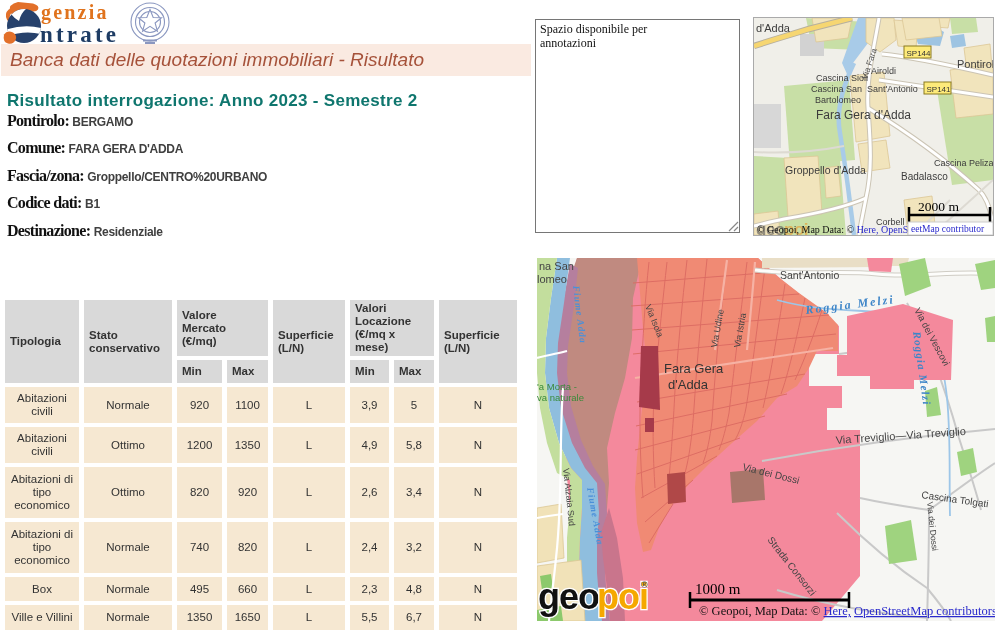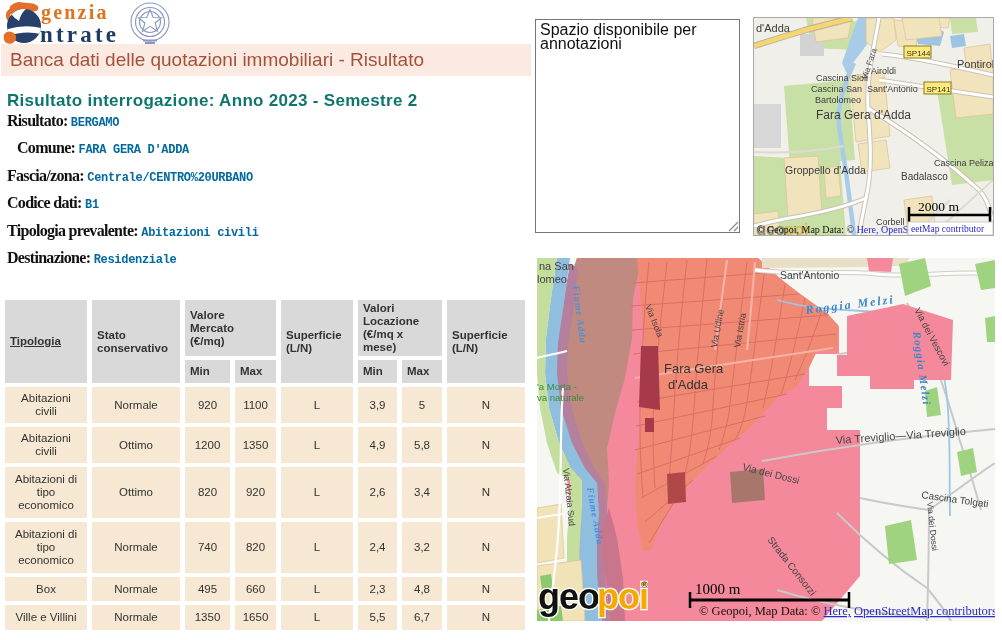"Spazio disponibile per" div { font-family: Liberation Sans, sans-serif -> Liberation Serif, serif; font-size: 16px -> 12px }
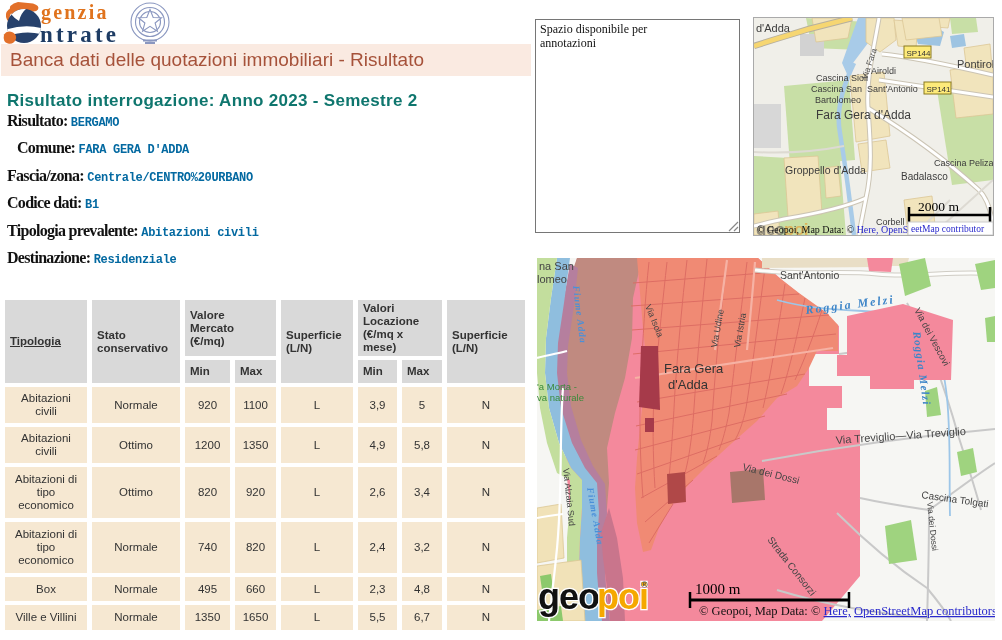"Banca dati delle quotazioni immobiliari" div { font-style: none -> italic }
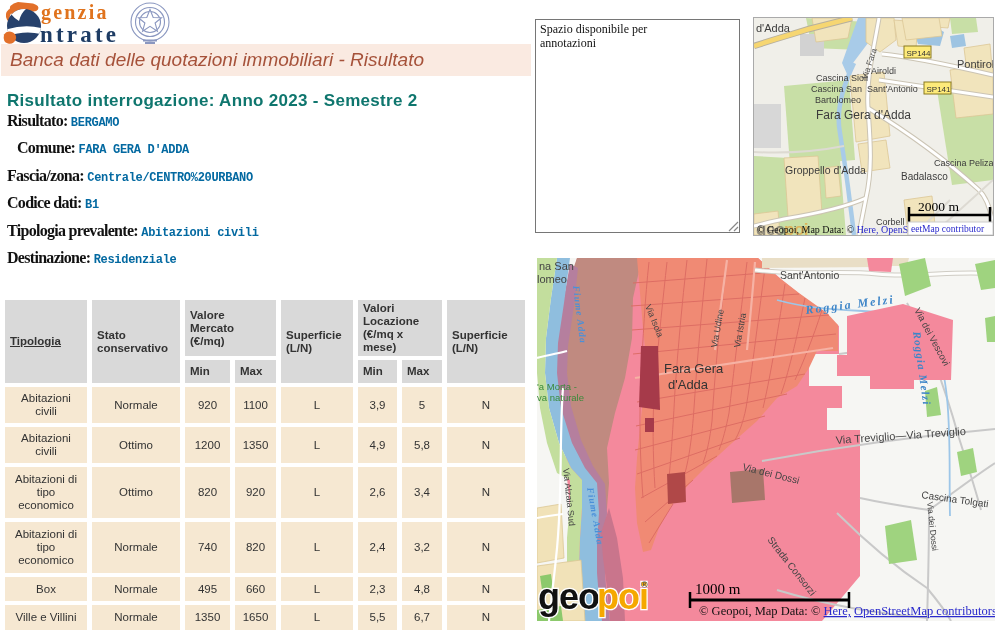"Risultato:" span.lbl { text: Risultato -> Pontirolo }
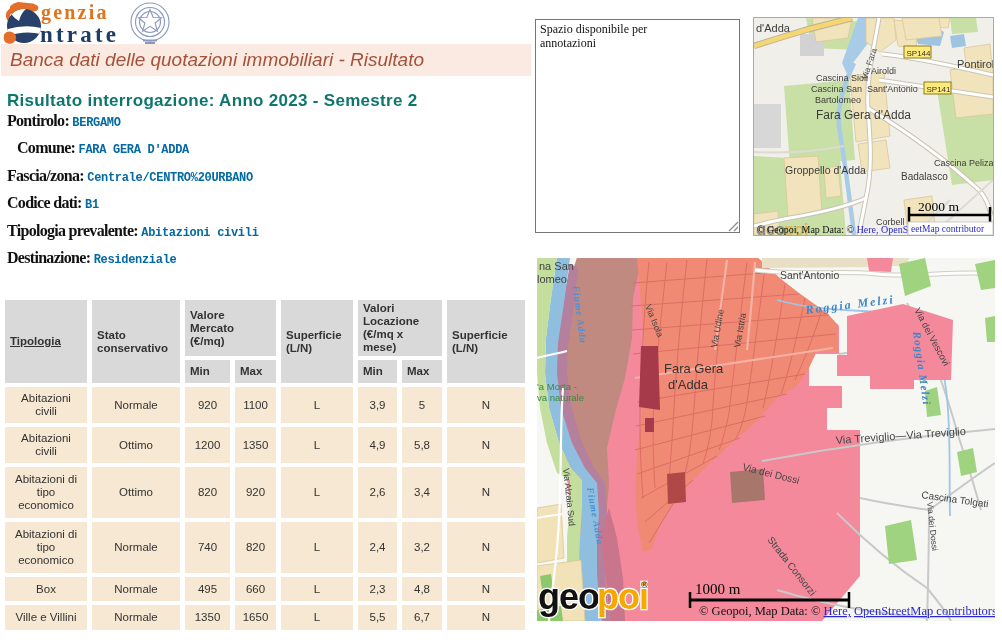"BERGAMO" .val { color: #0369a1 -> #404040; font-family: Liberation Mono, monospace -> none }
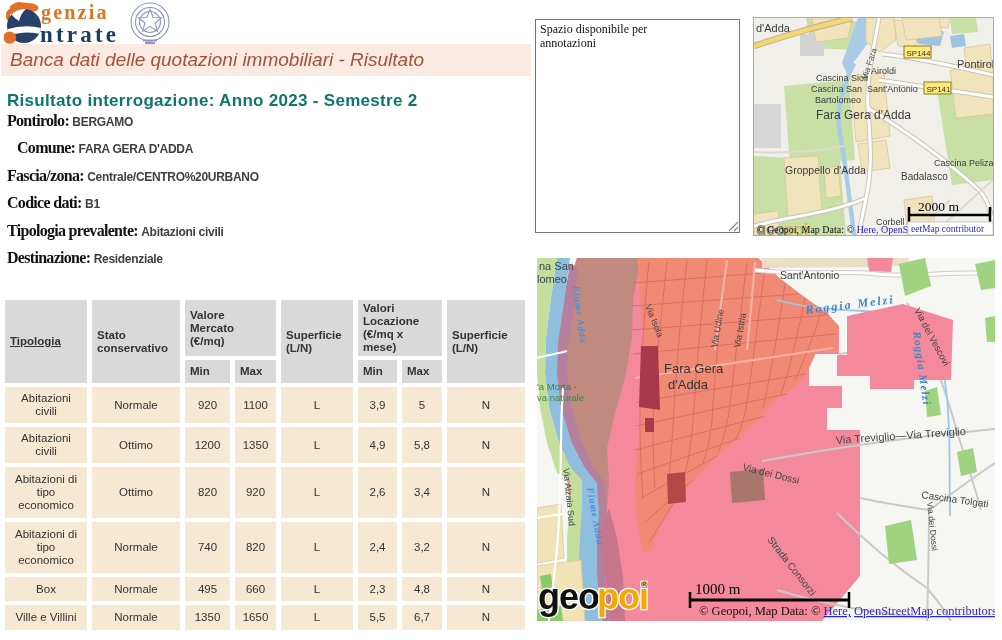"Comune: FARA GERA D'ADDA" div { margin-left: 10px -> none }
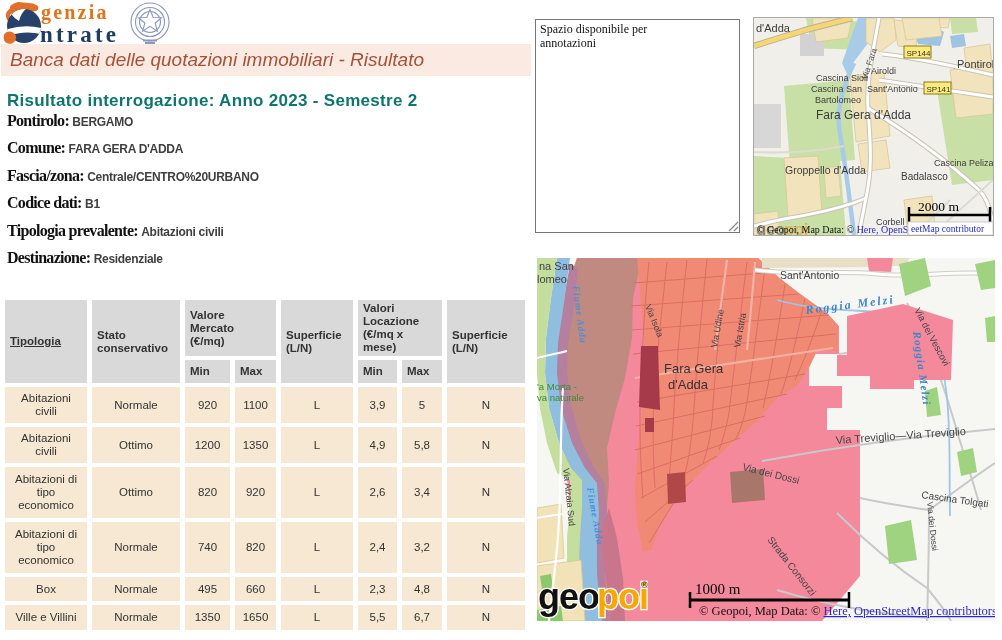"Centrale/CENTRO%20URBANO" span.val { text: Centrale/CENTRO%20URBANO -> Groppello/CENTRO%20URBANO }
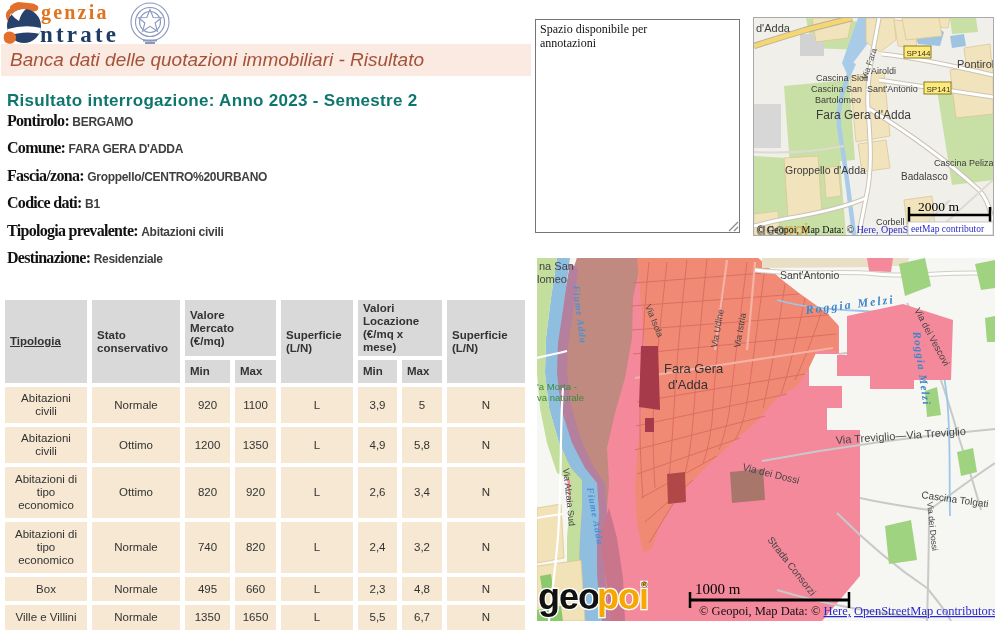"Tipologia prevalente: Abitazioni civili" div { html: <div><span>Tipologia prevalente: </span><span>Abitazioni civili</span></div> -> none }
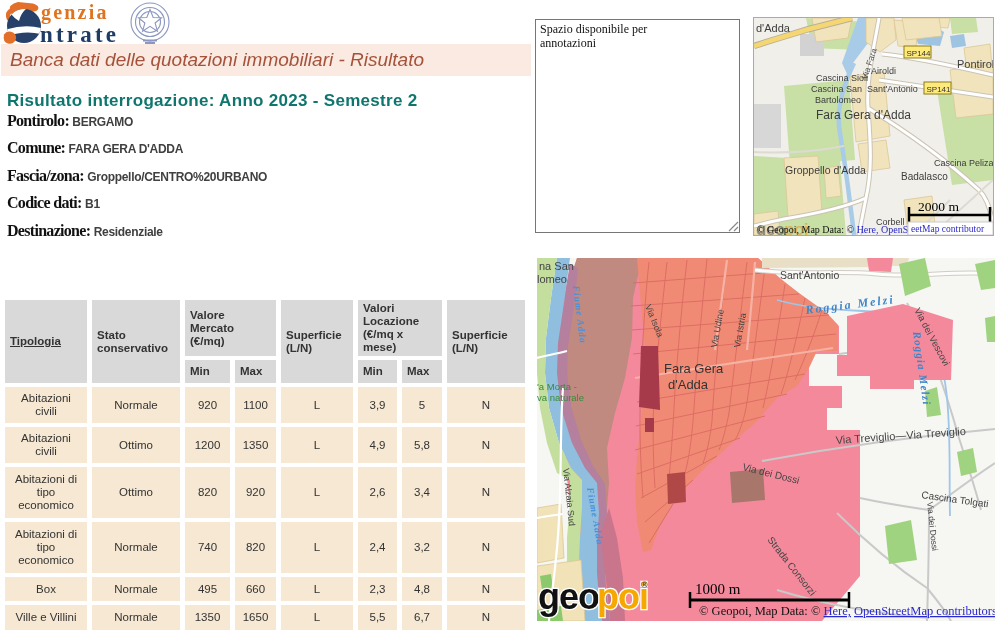"Tipologia" td { text-decoration: underline -> none; width: 82px -> 74px }
